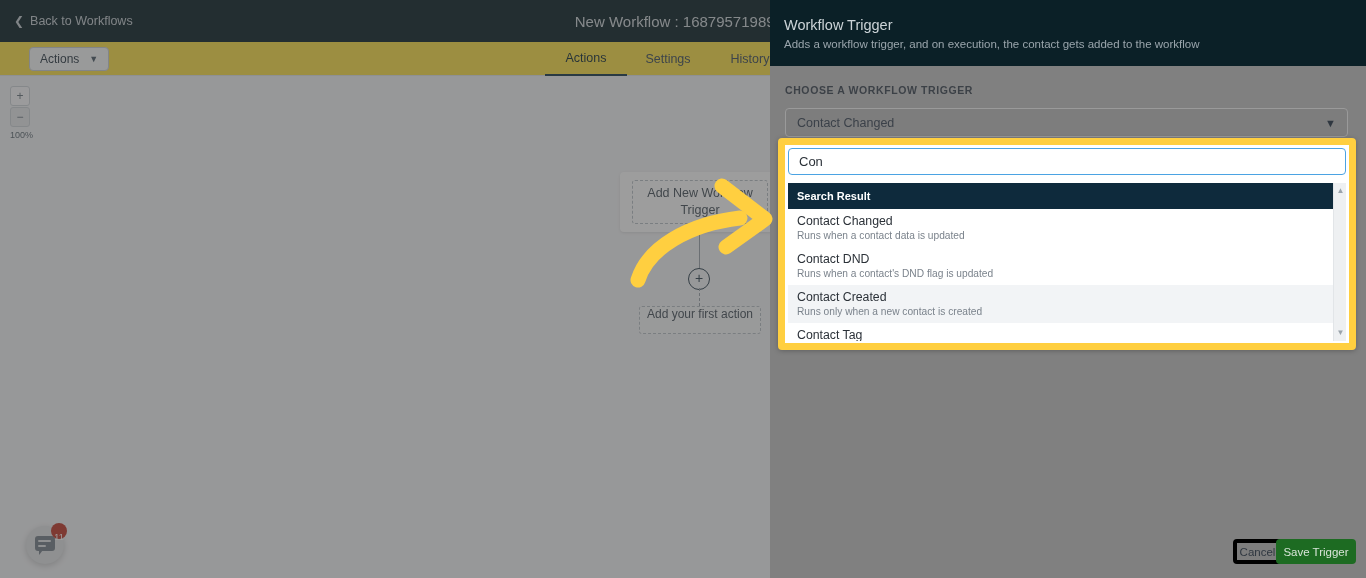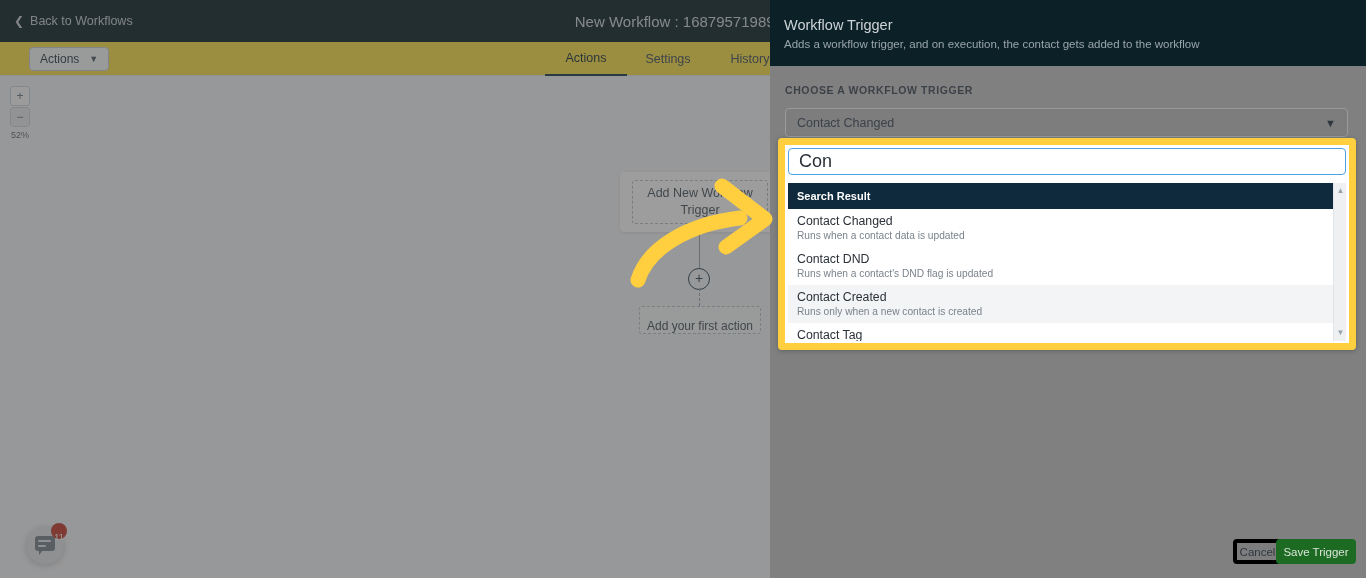"52%" div.zoom-pct { text: 52% -> 100% }
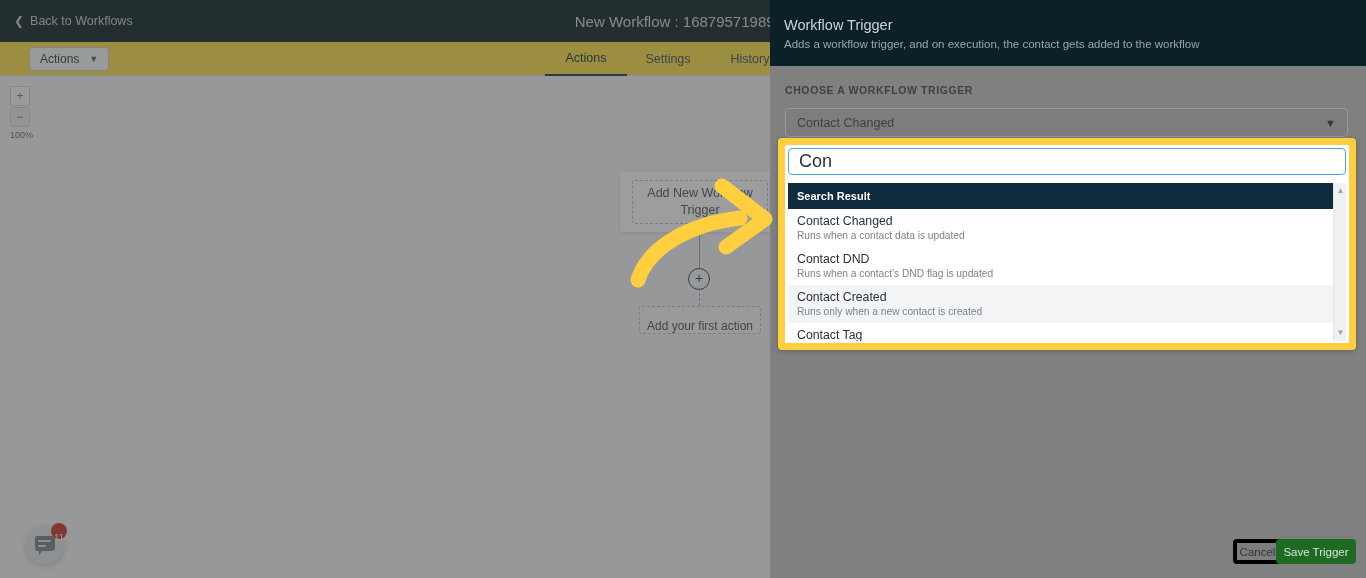"Con" .dd-search-text { font-size: 18px -> 13px }
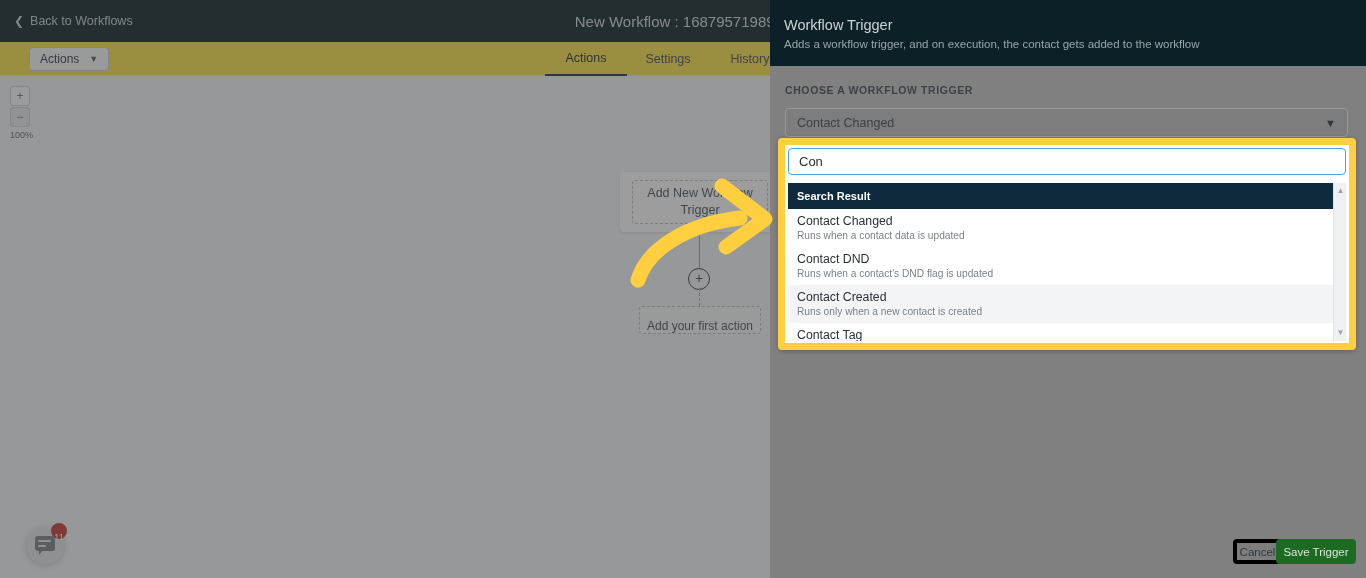"Add your first action" .action-node { align-items: flex-end -> flex-start }
